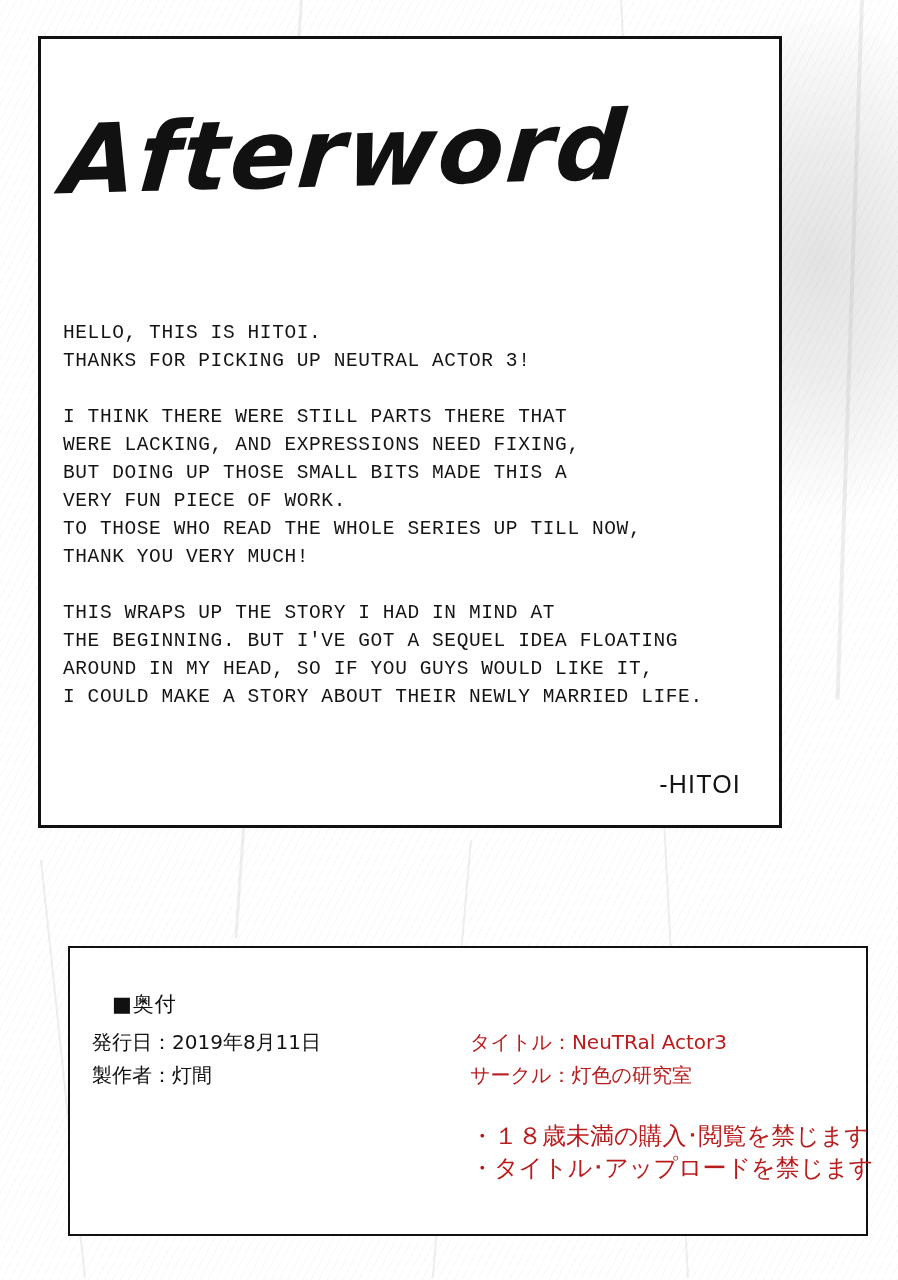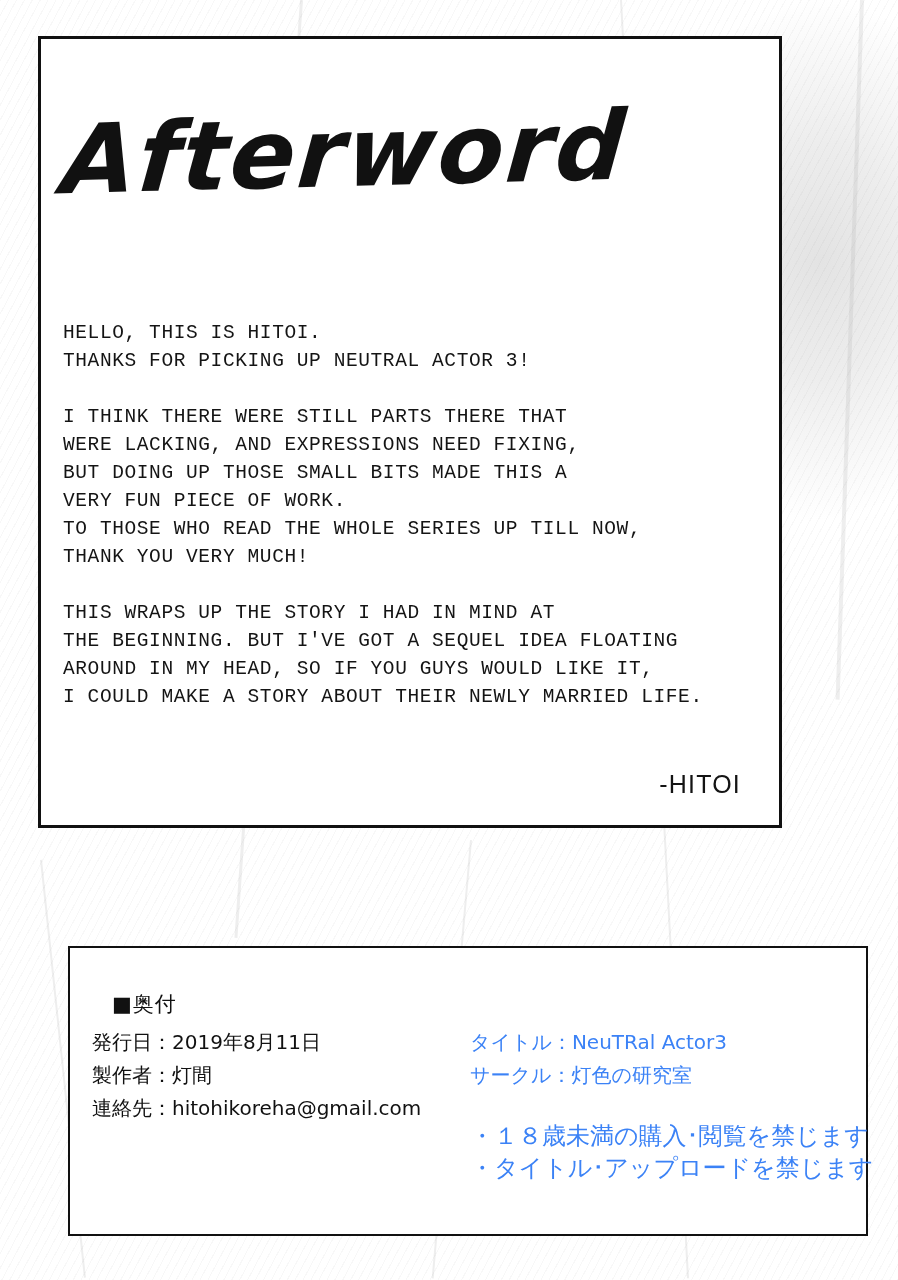"タイトル：NeuTRal Actor3" .colophon-right { color: #3b82f6 -> #b91c1c }
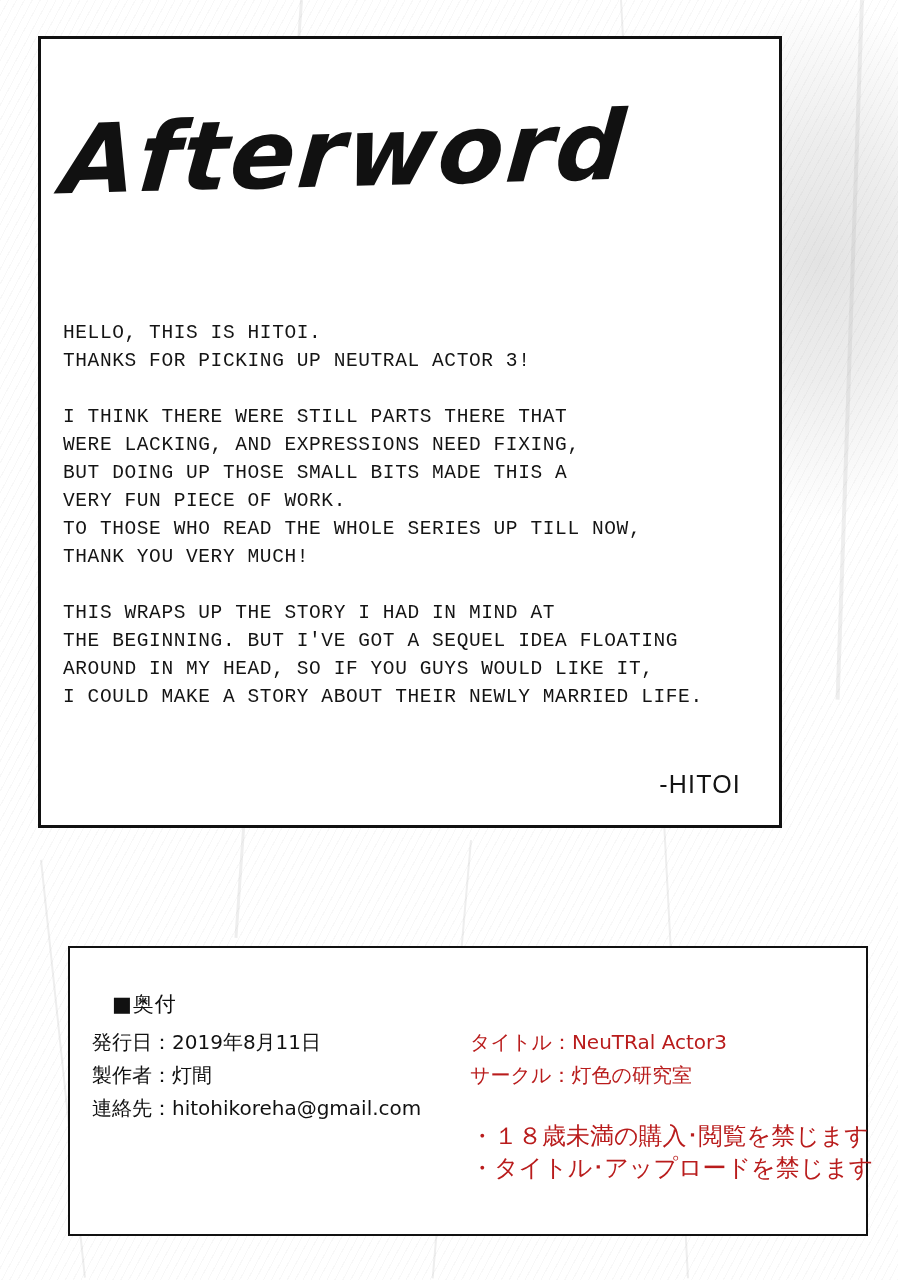"連絡先：hitohikoreha@gmail.com" div.row { html: <div>連絡先：hitohikoreha@gmail.com</div> -> none }
